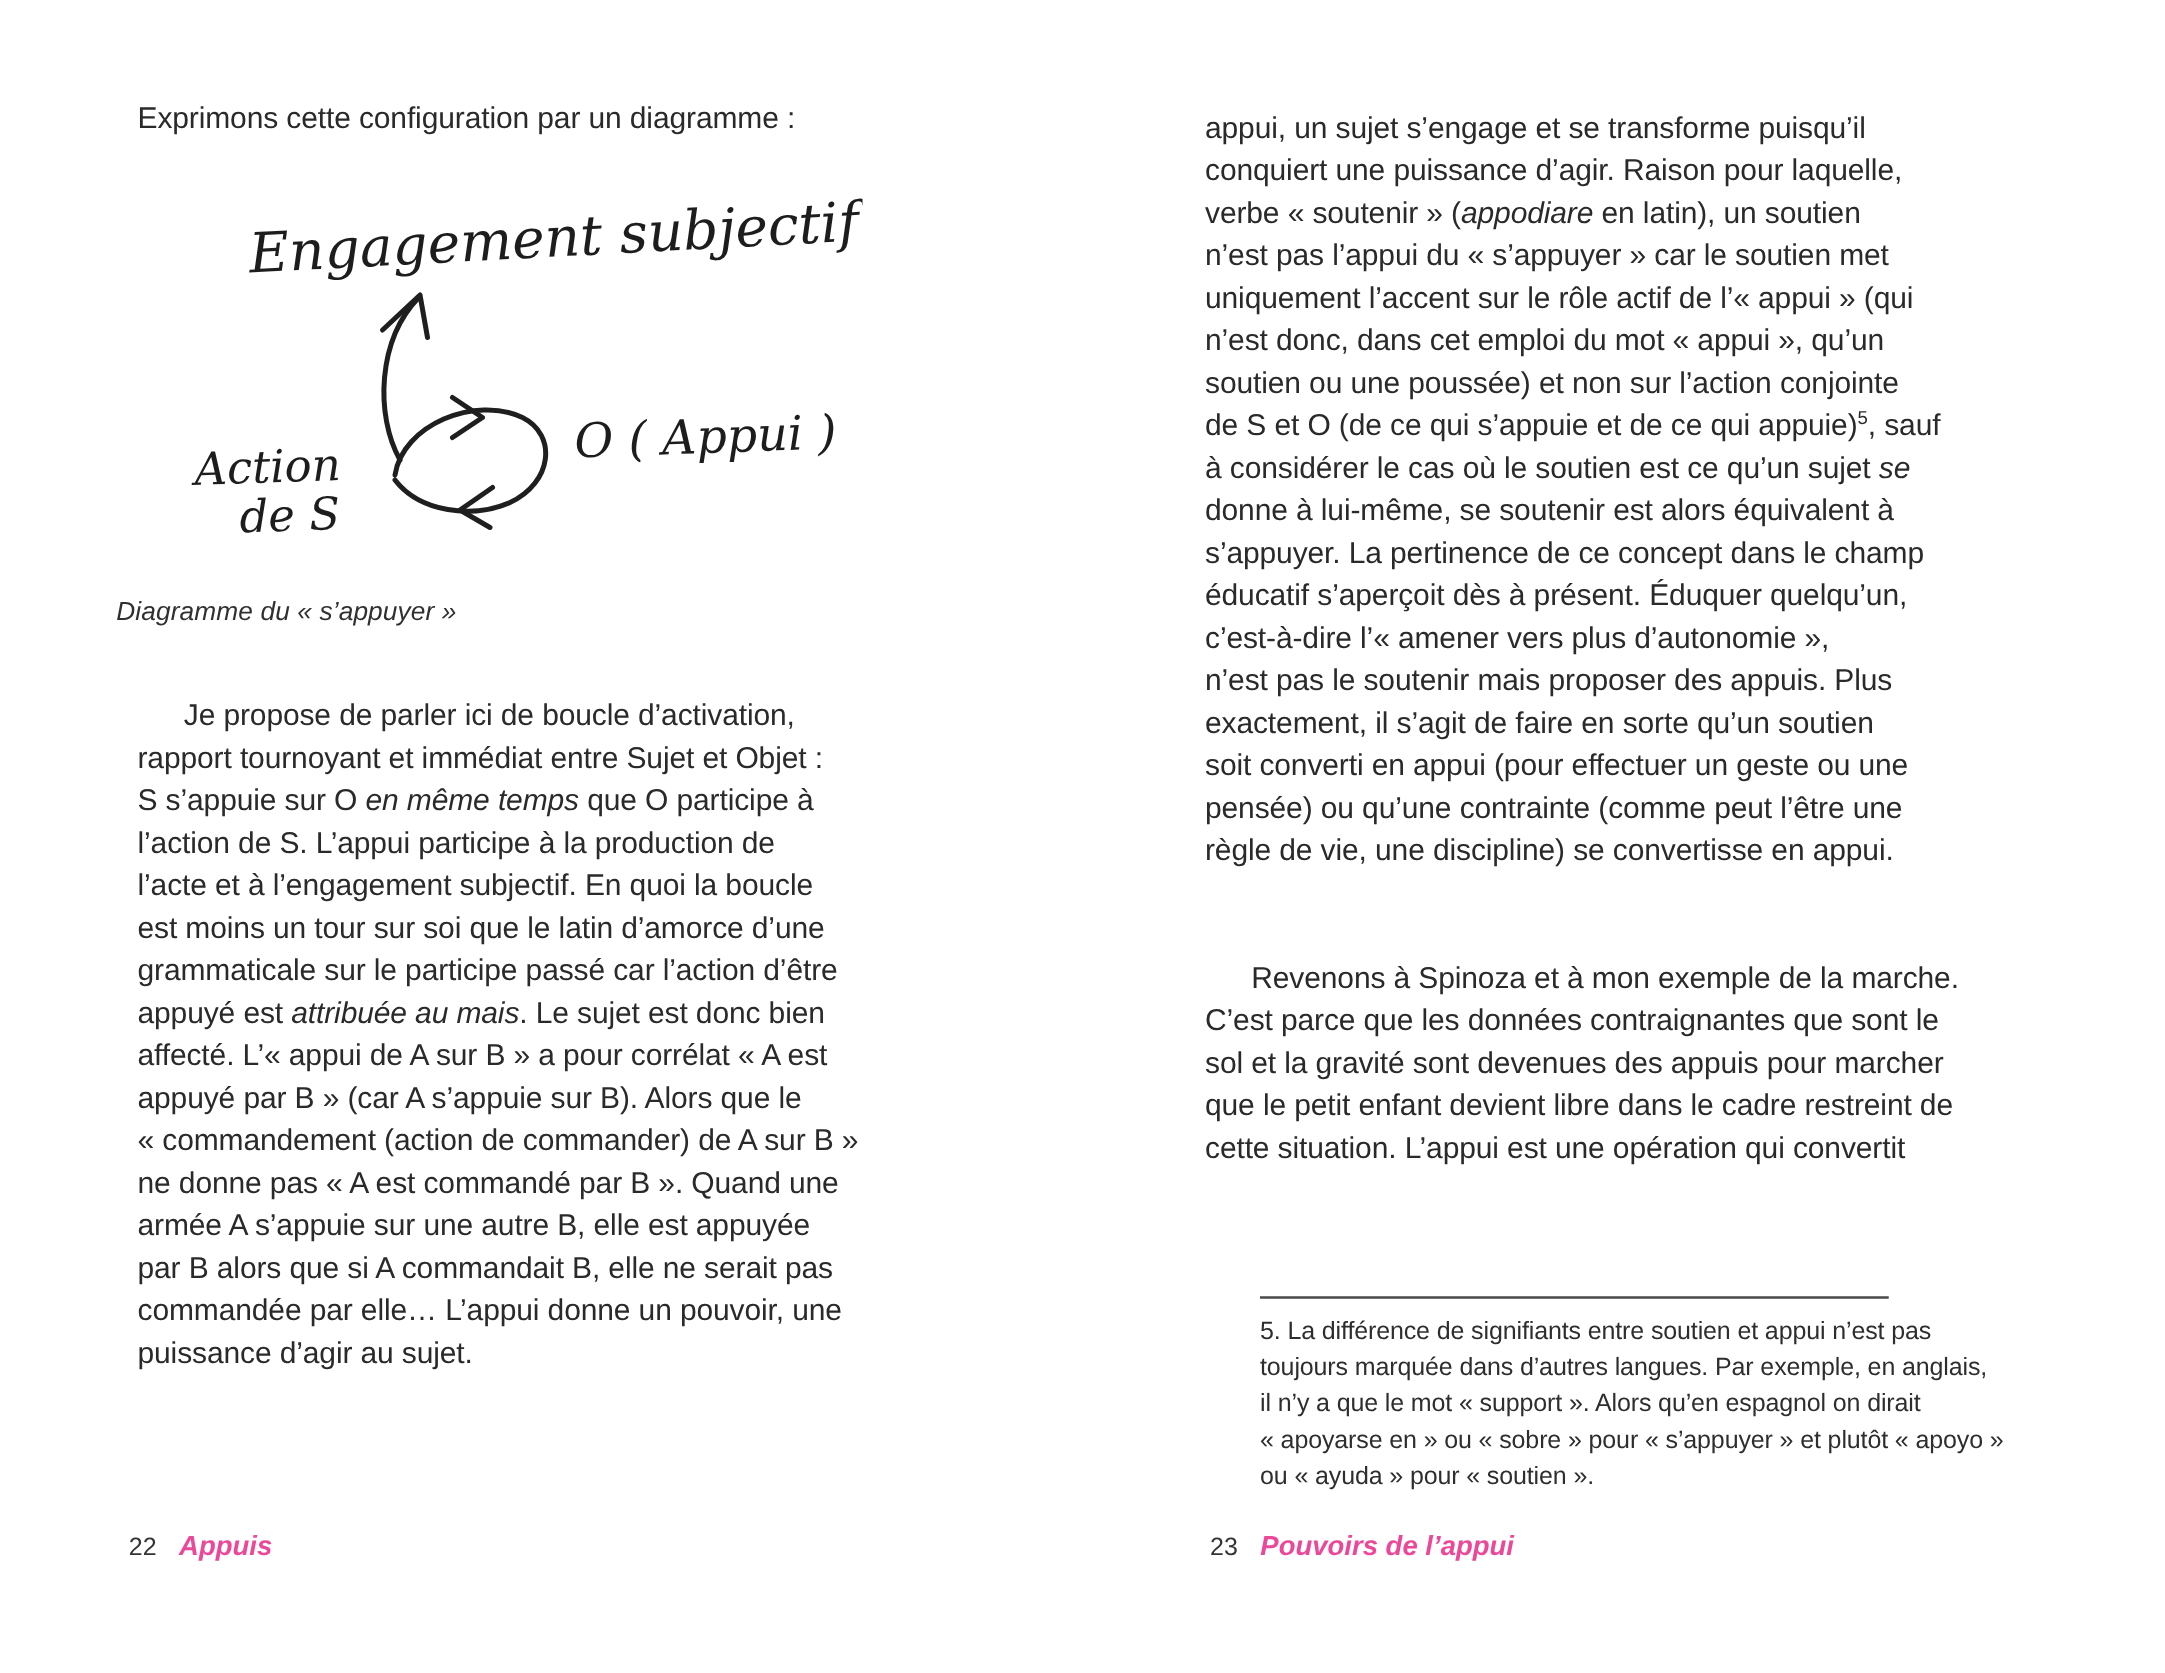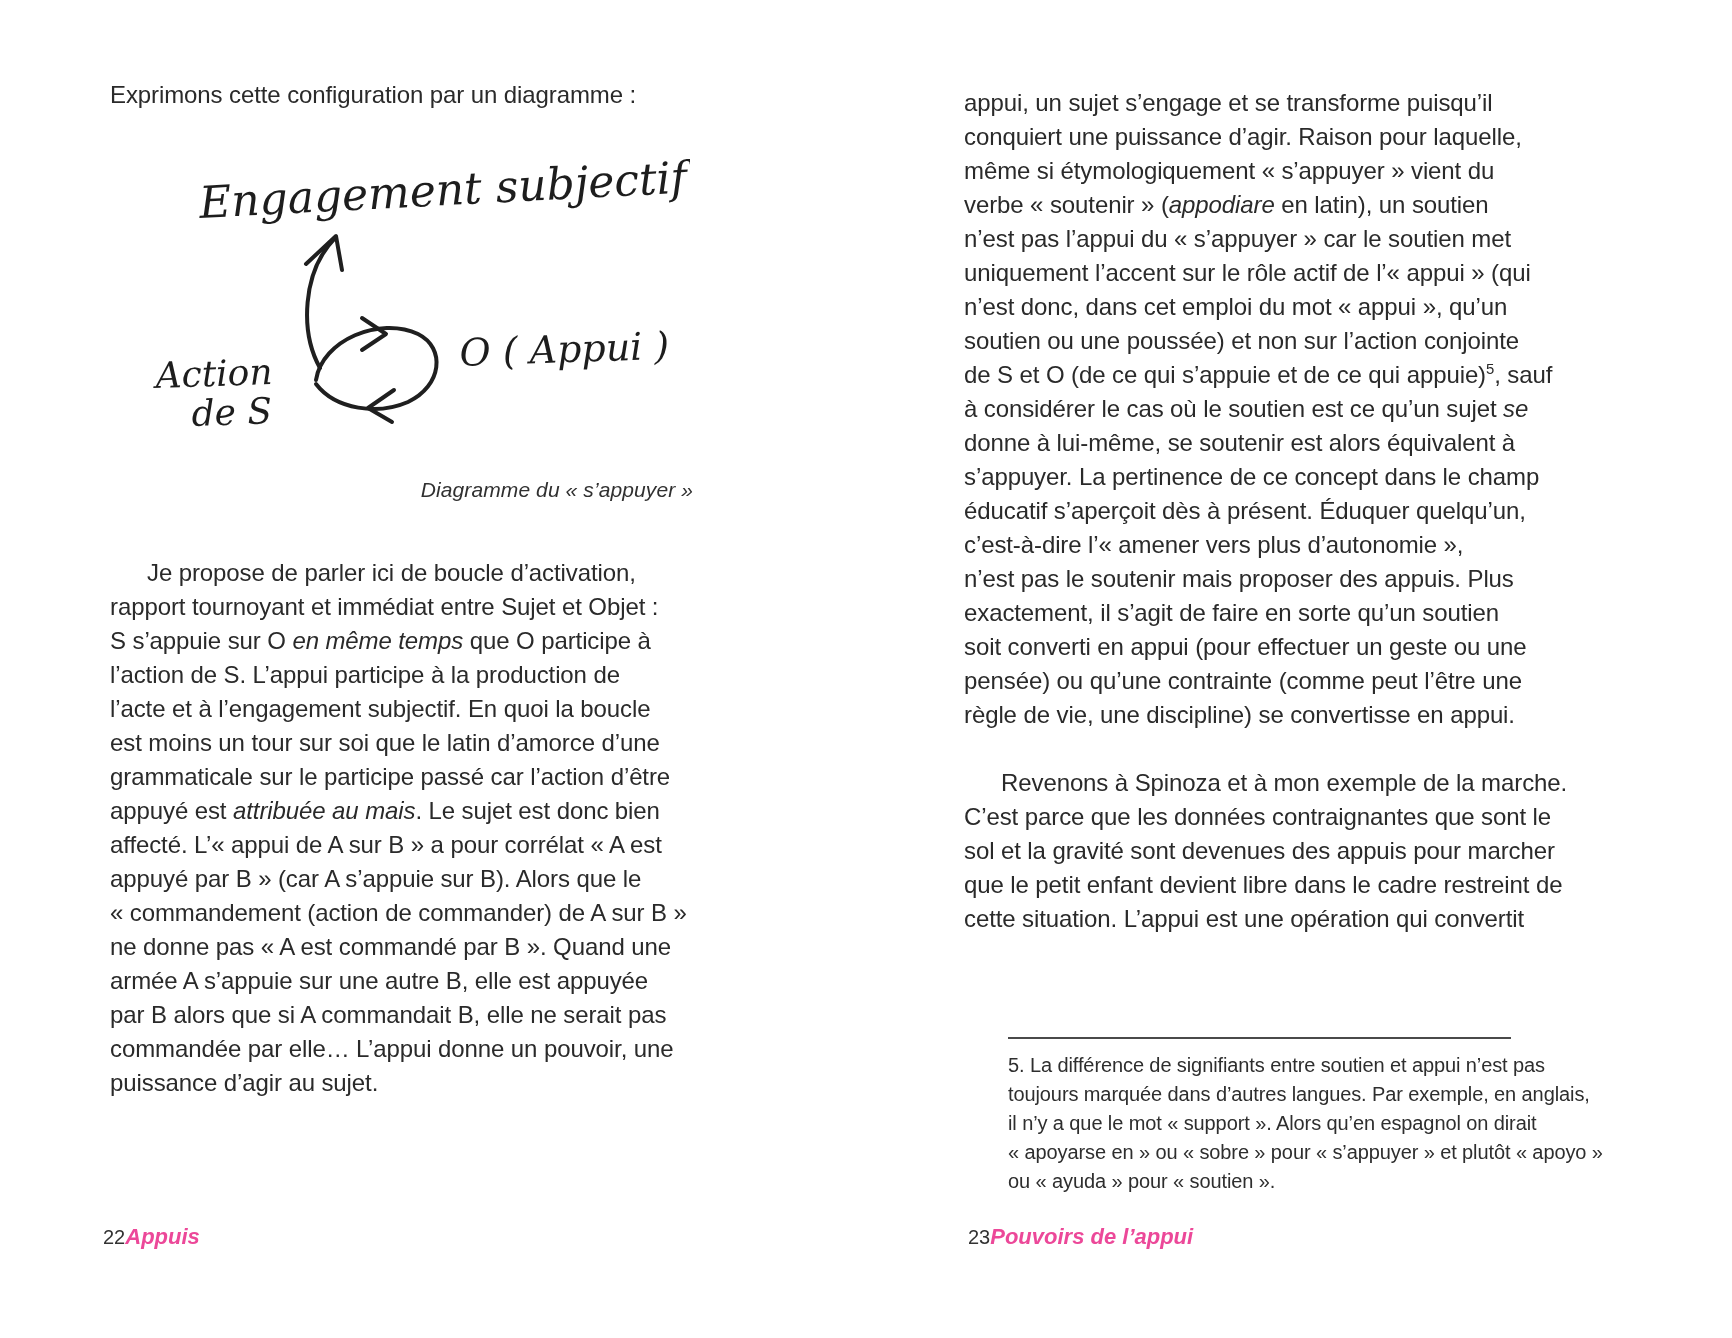"même si étymologiquement « s’appuyer" div.line { html: <div>même si étymologiquement « s’appuyer » vient du</div> -> none }
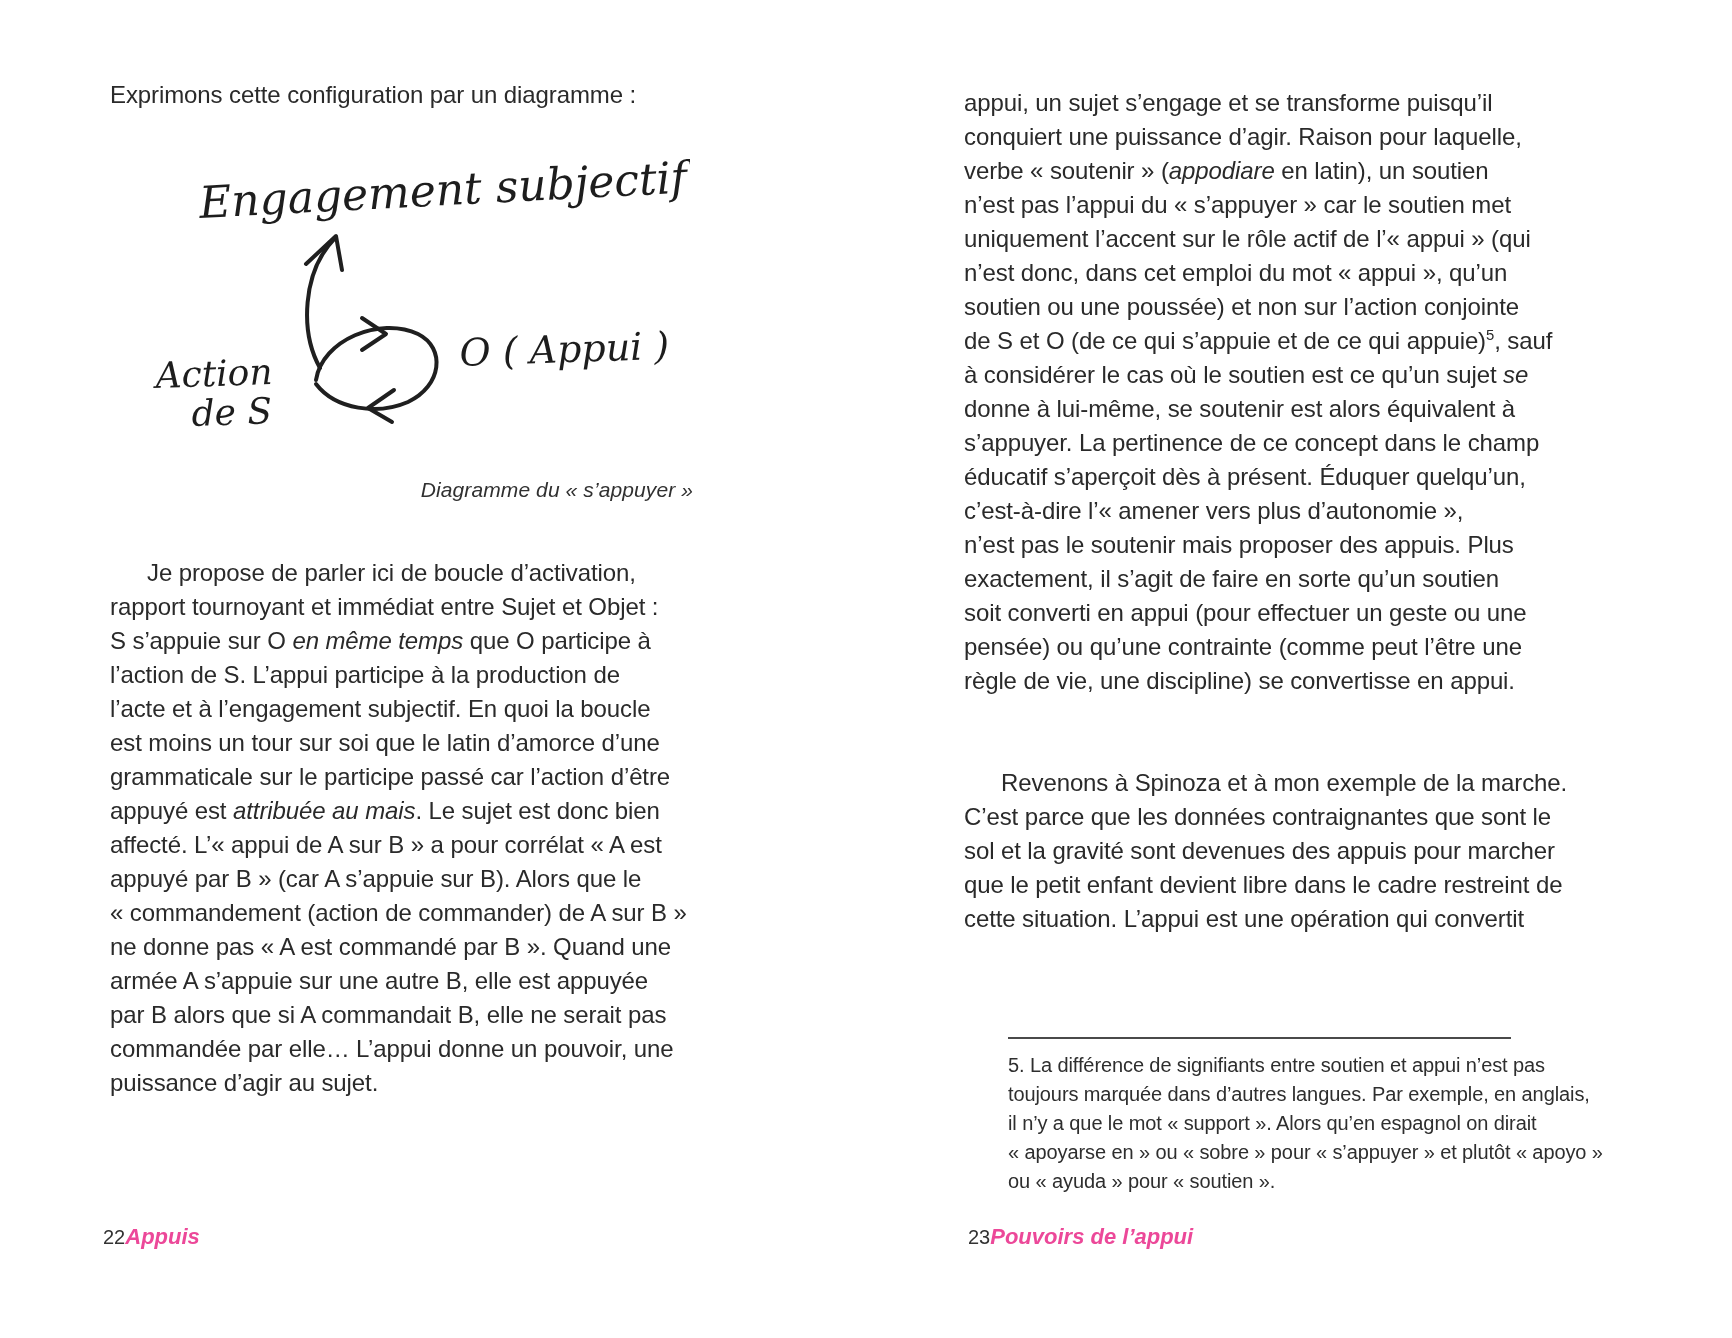"Diagramme du « s’appuyer »" div.abs { text-align: right -> left }
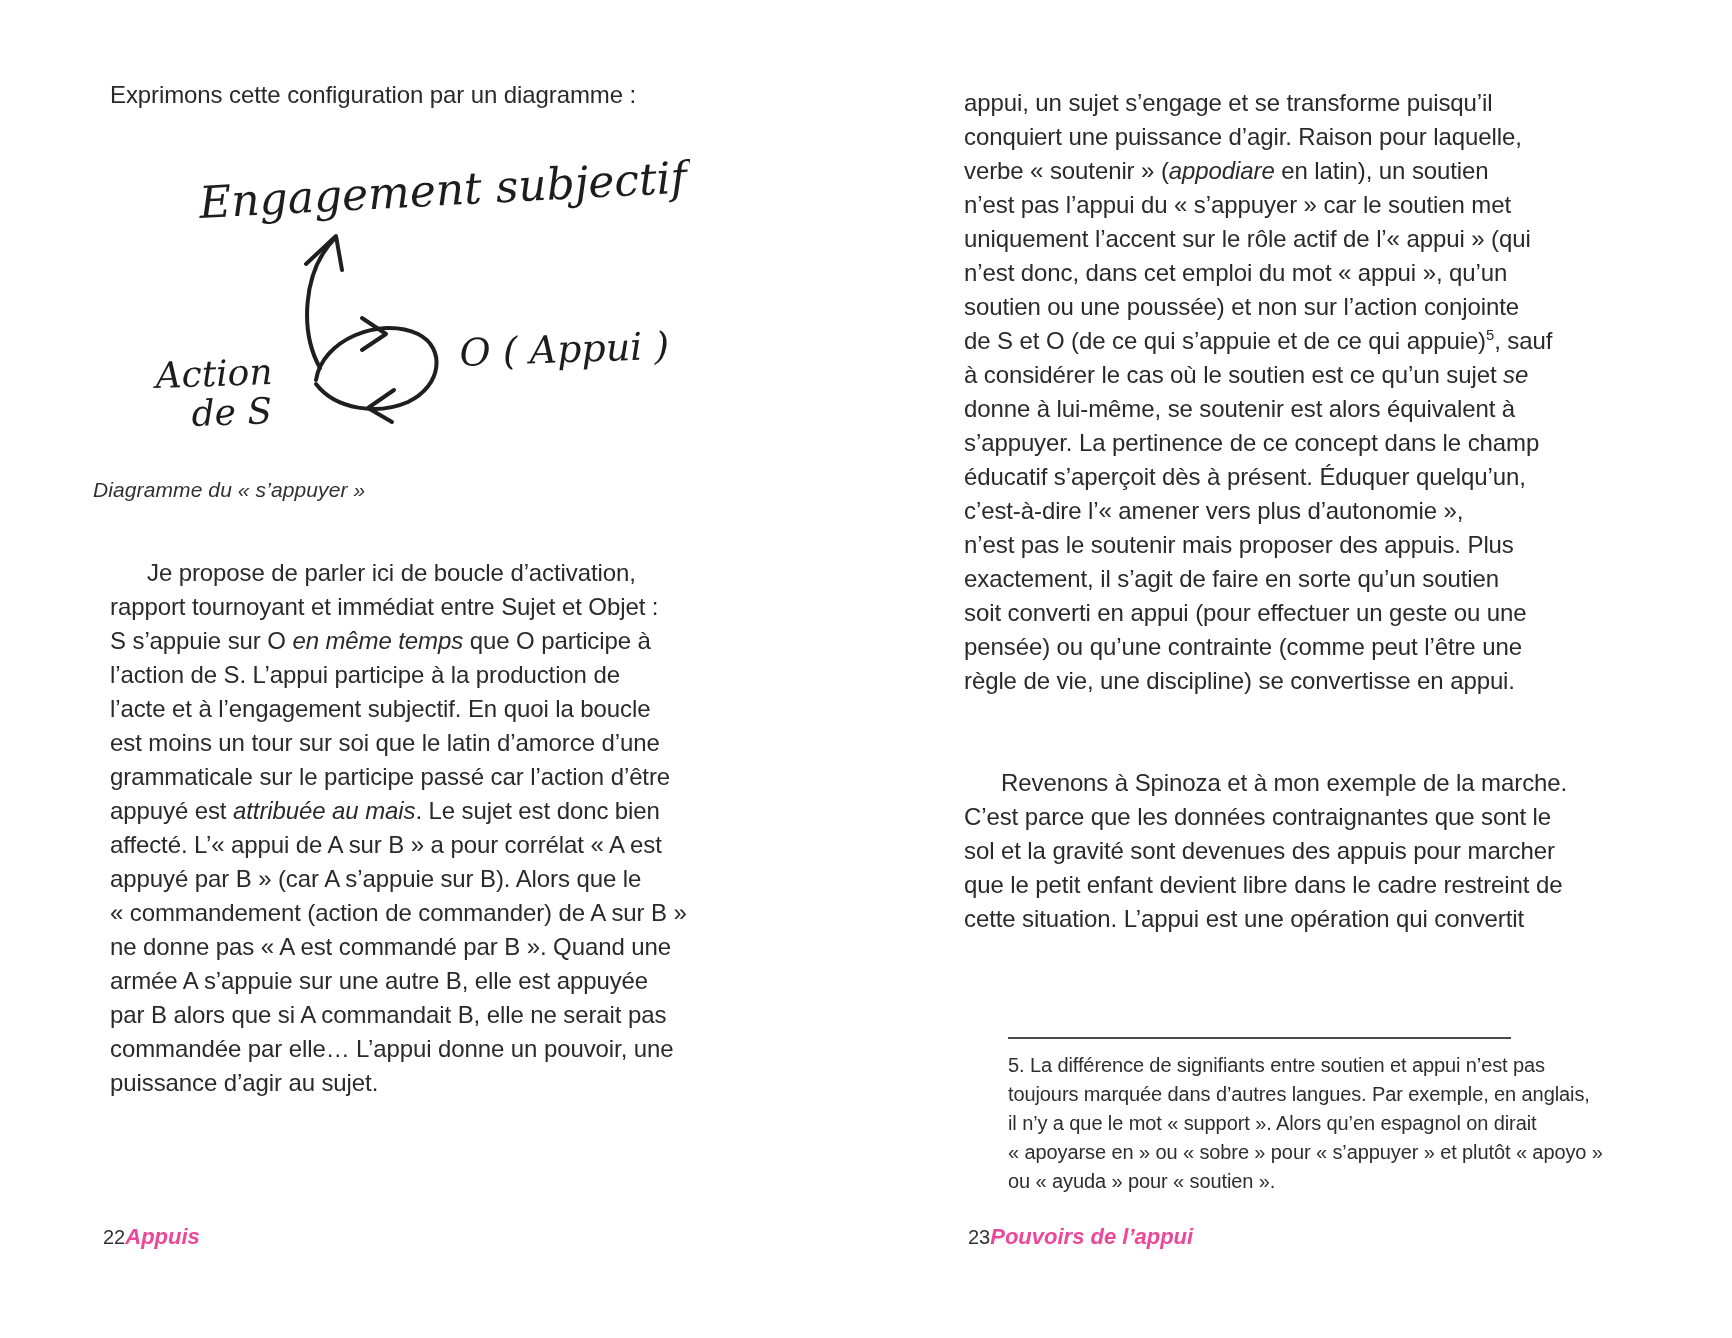"22" .footer { gap: none -> 18px }
